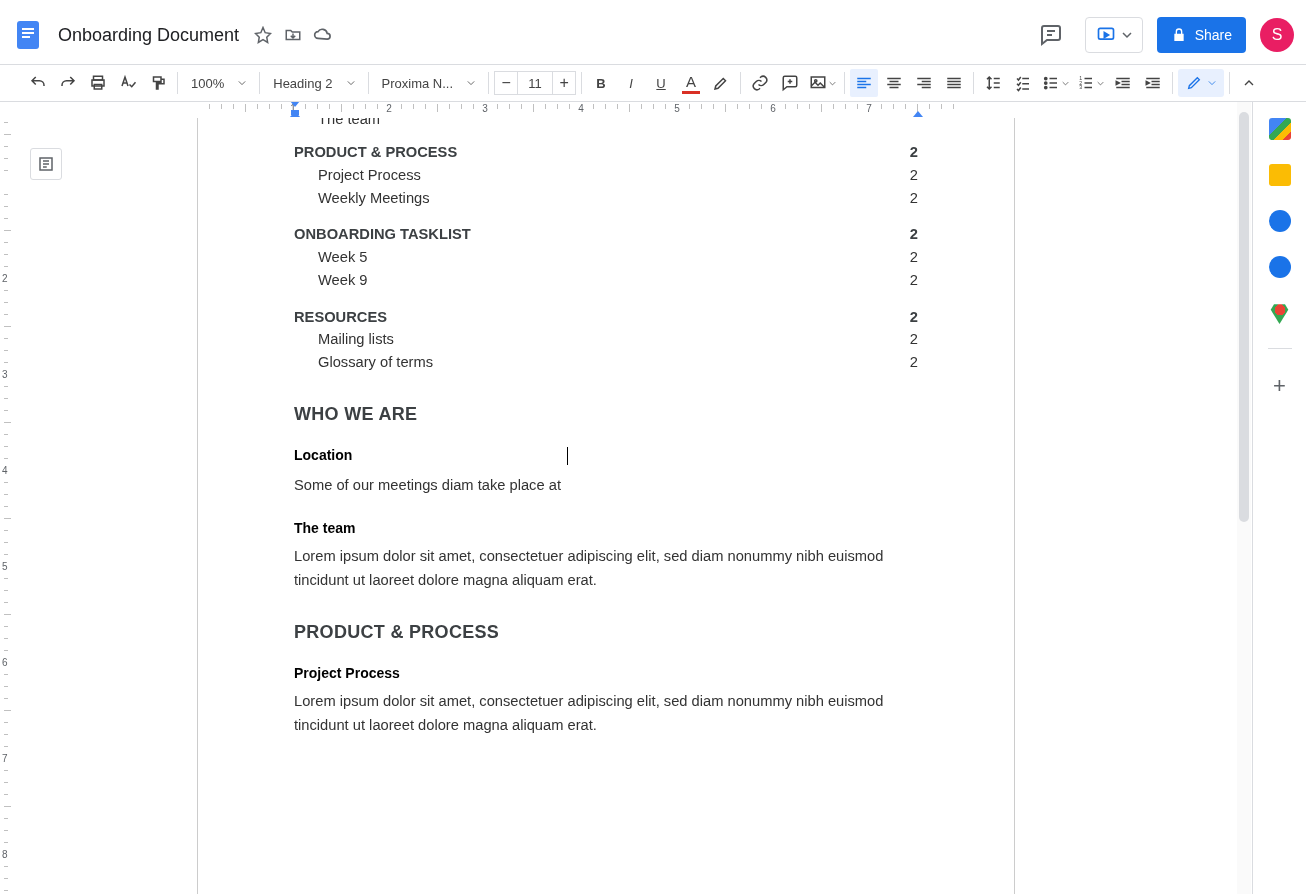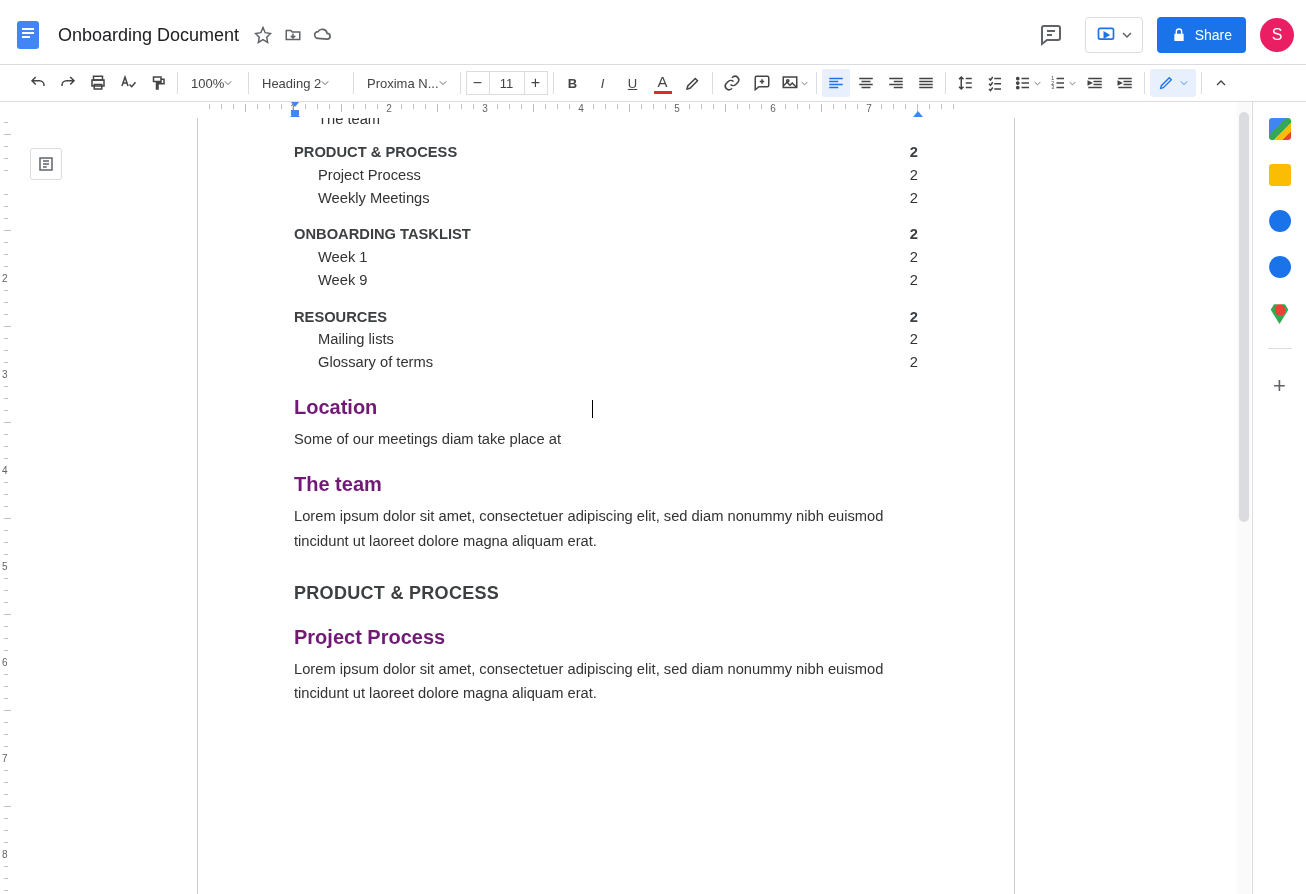"100%" .tsel { gap: 0 -> 14px }
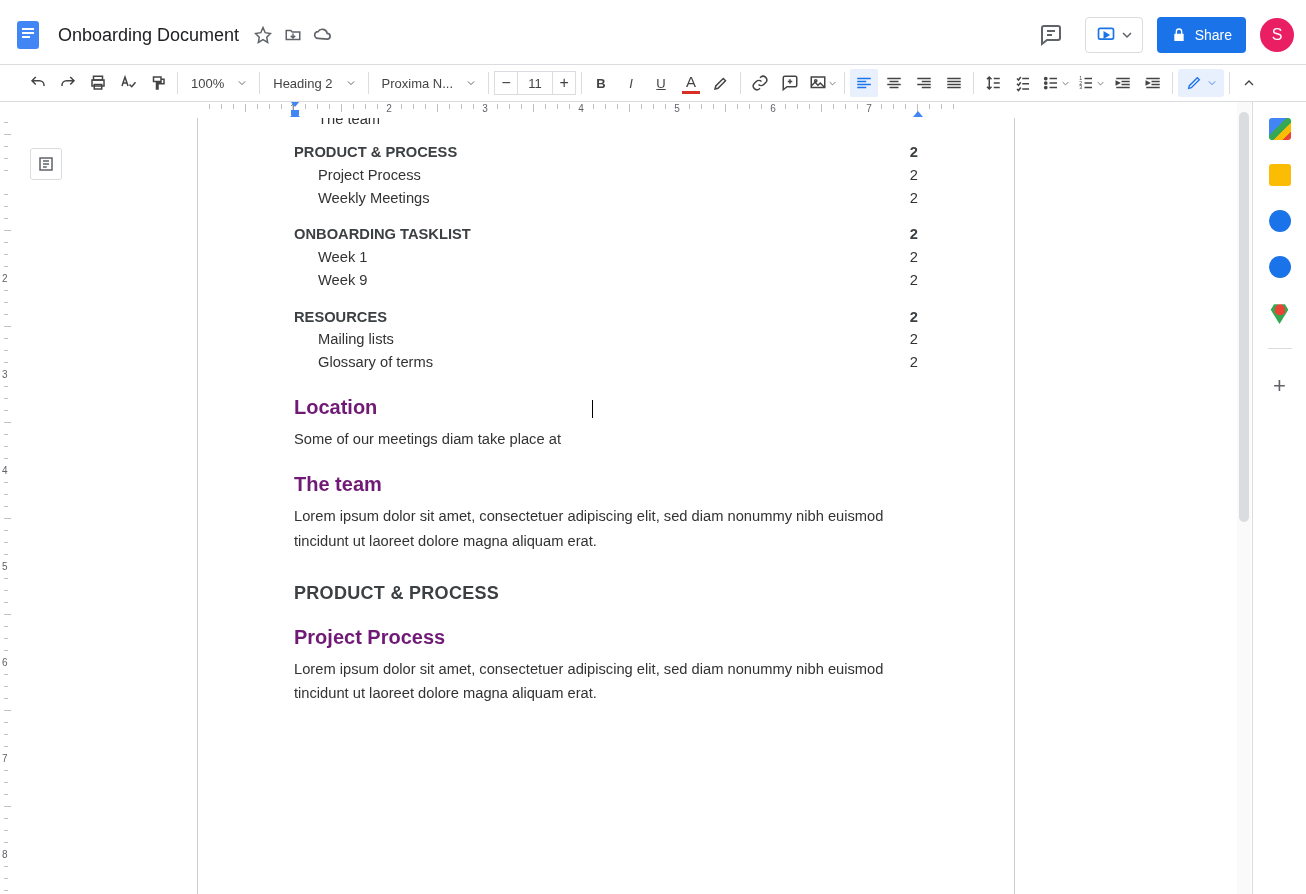"Week 1" span { text: 1 -> 5 }
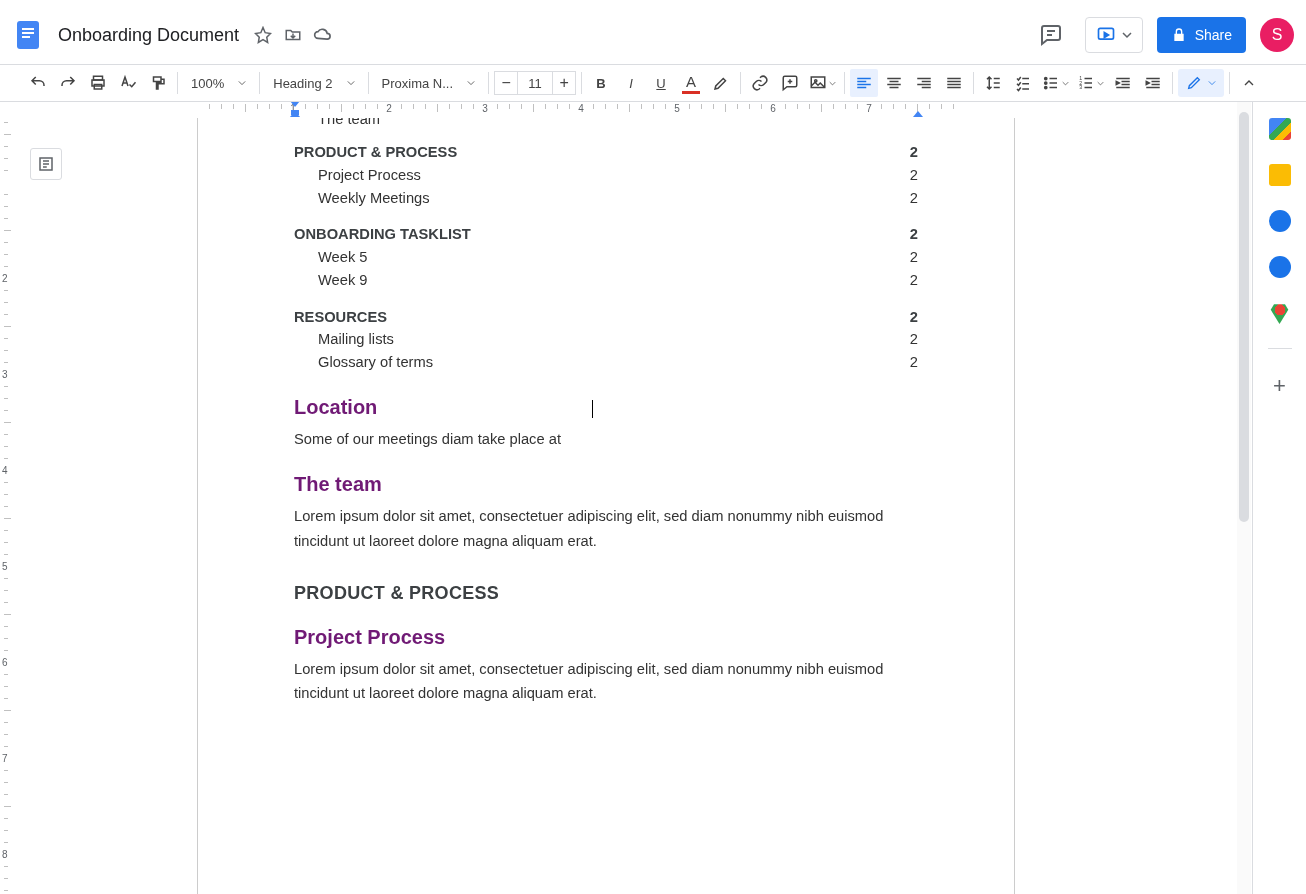"WHO WE ARE" h2.sec { html: none -> <h2>WHO WE ARE</h2> }
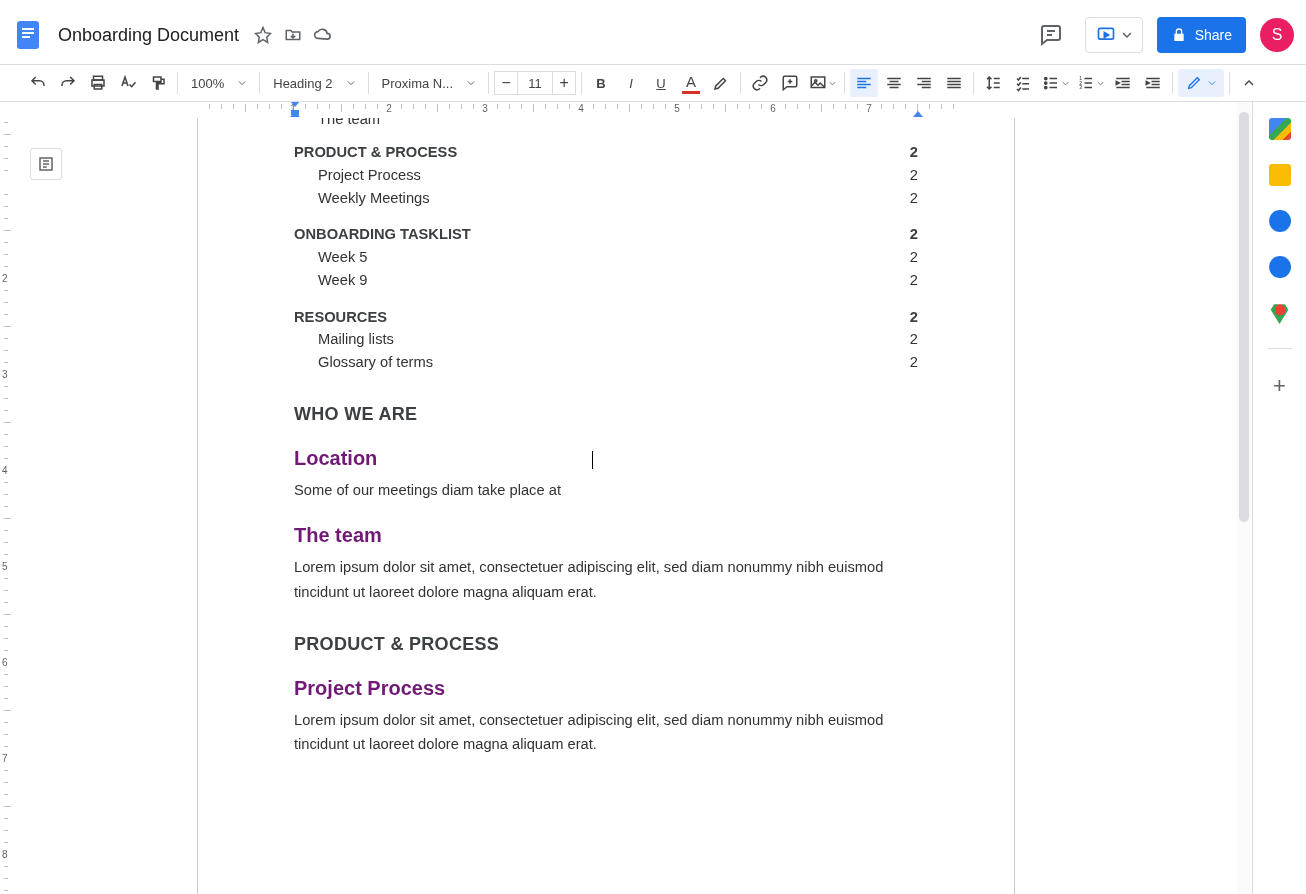"Location" h3.sub { color: #701a75 -> #000000; font-size: 20px -> 14px }
